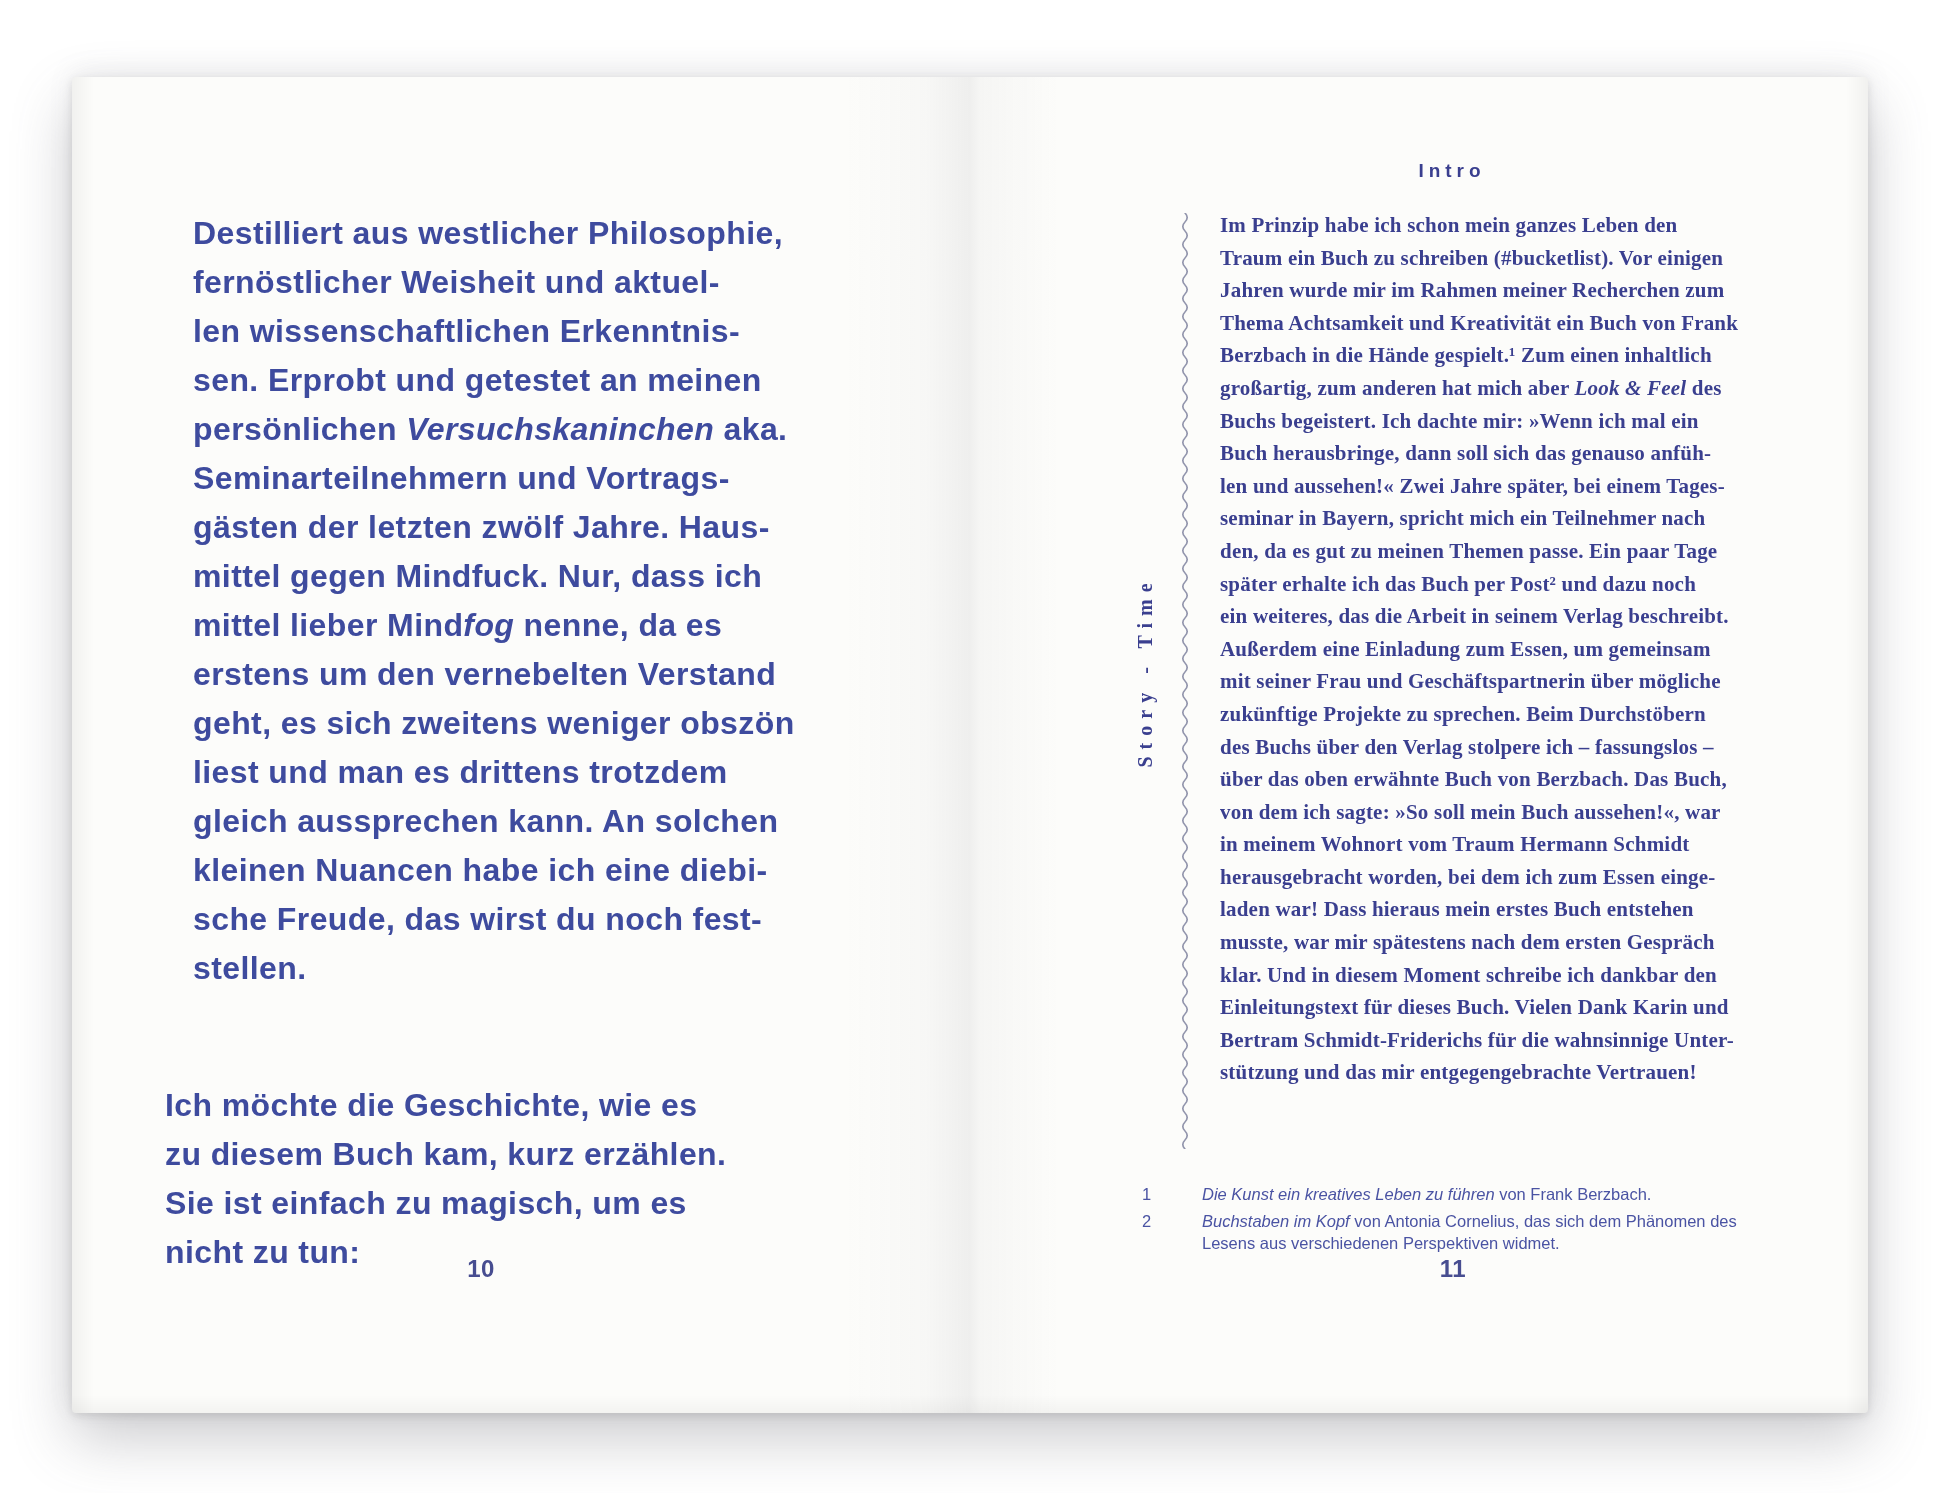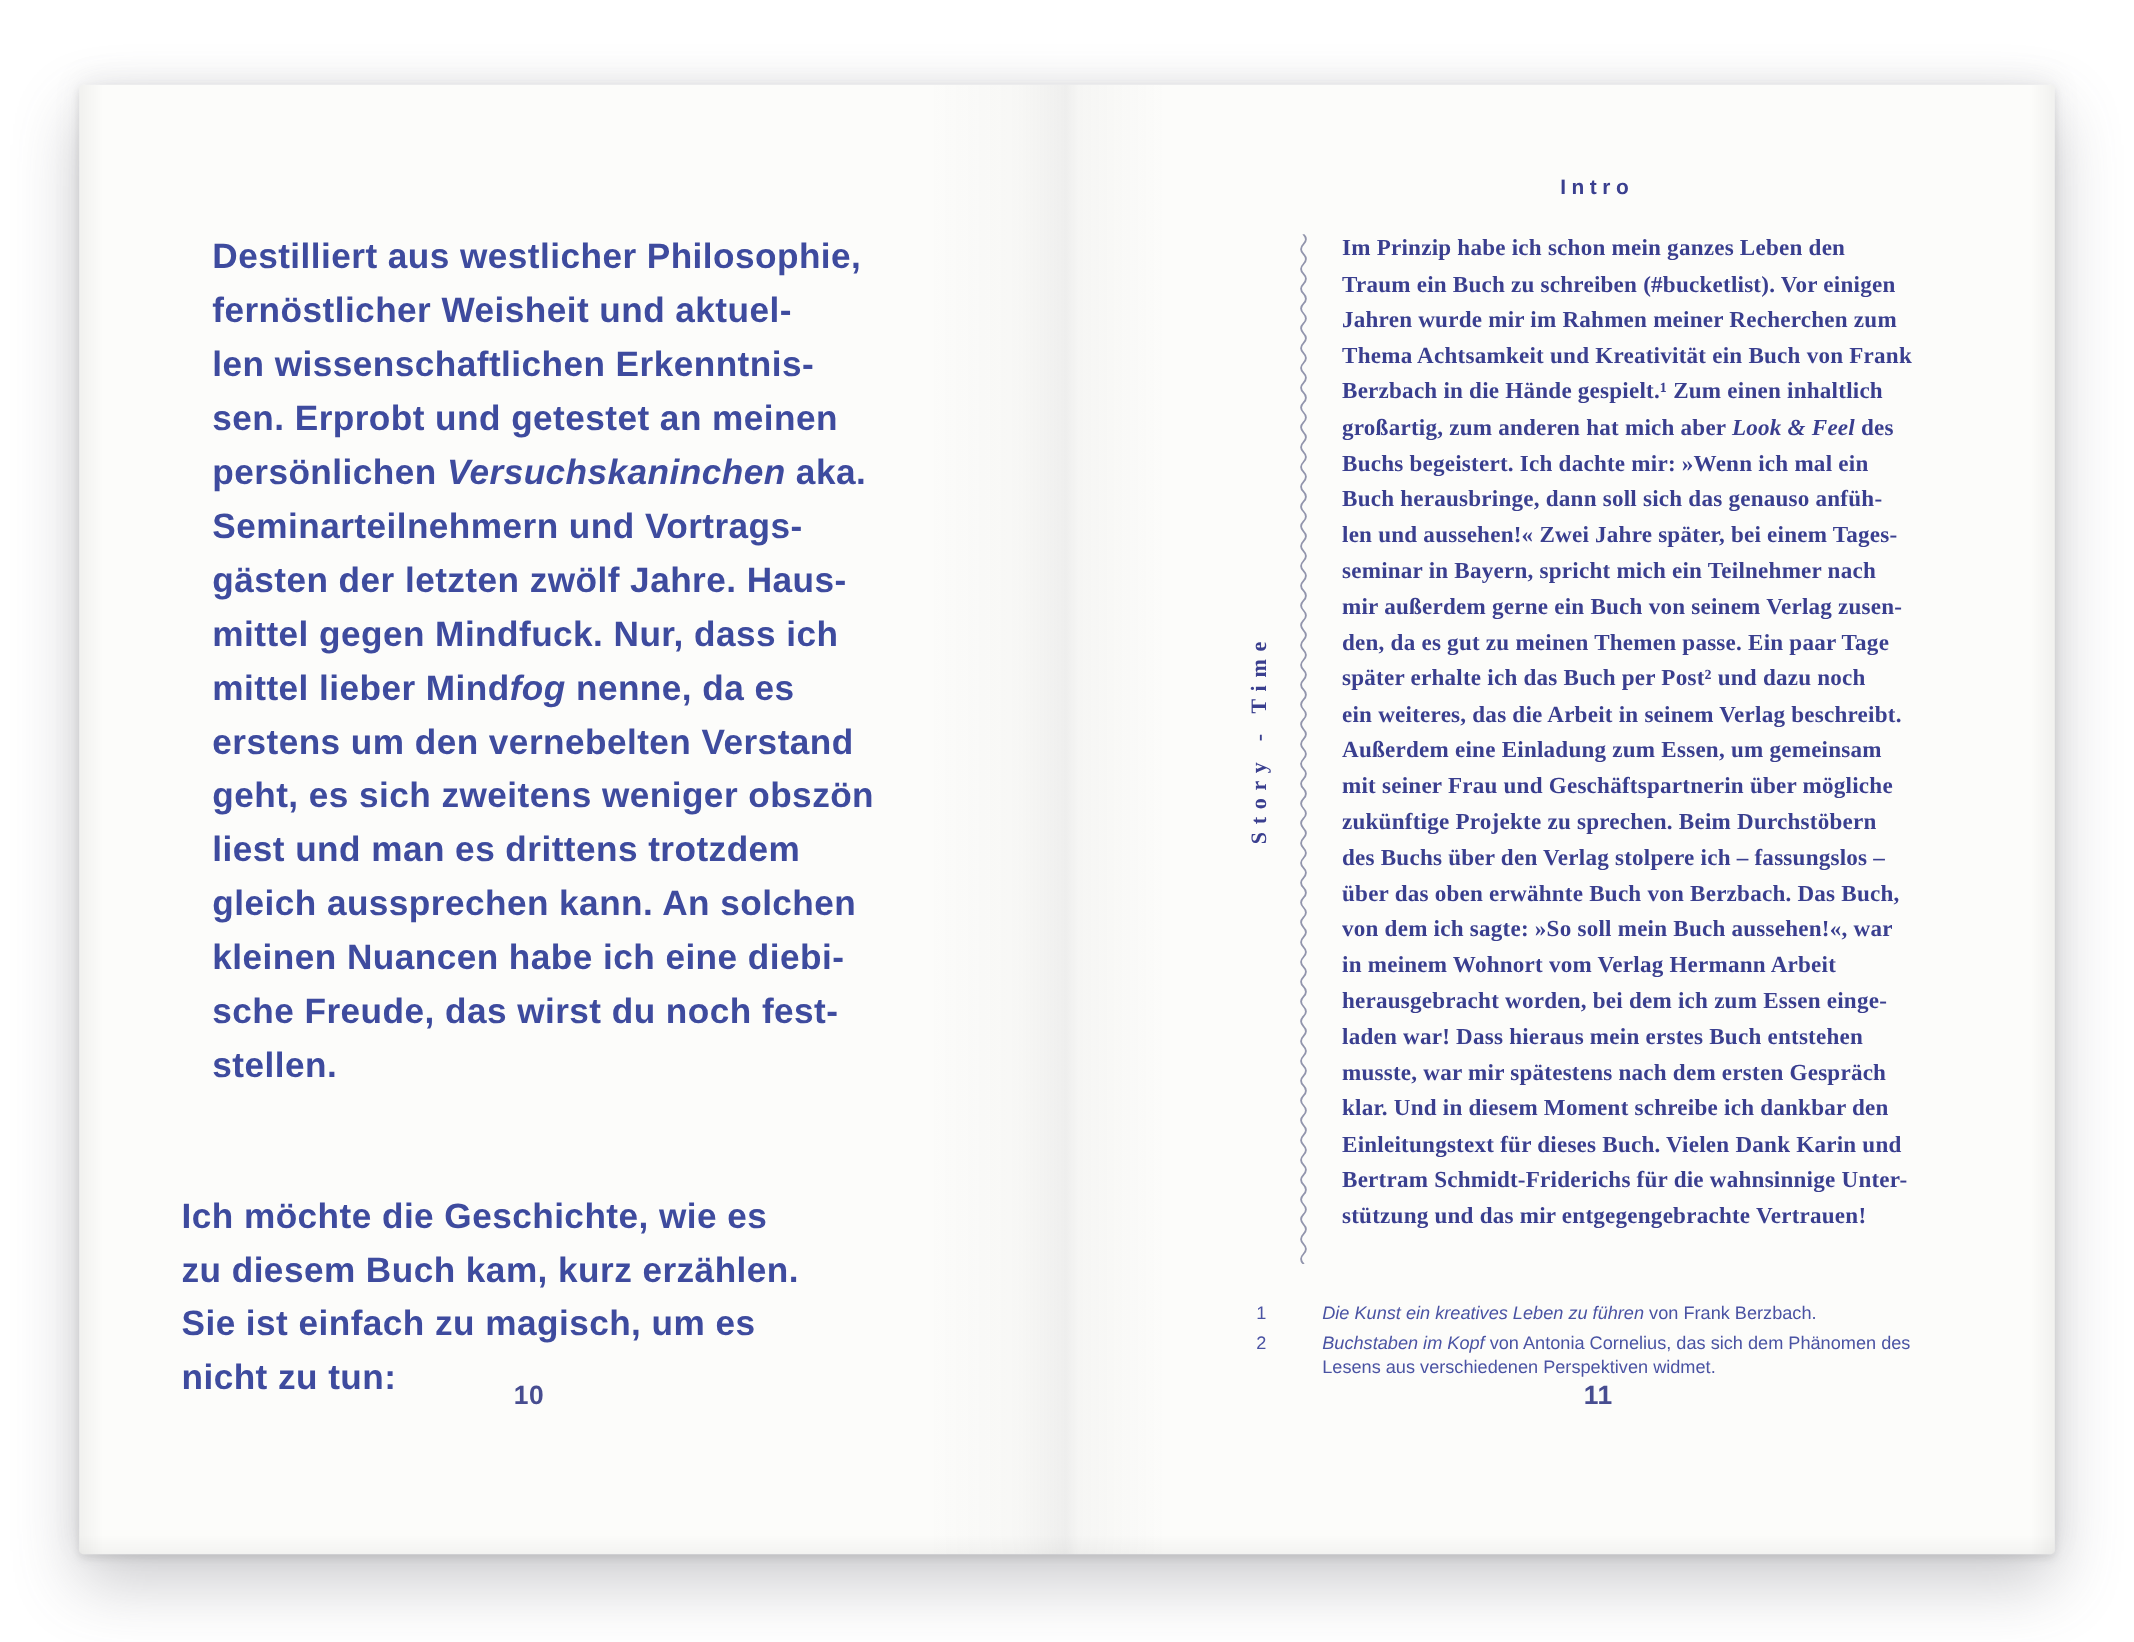"mir außerdem gerne ein Buch" div.tline { html: <div><span>mir außerdem gerne ein Buch von seinem Verlag zusen-</span></div> -> none }
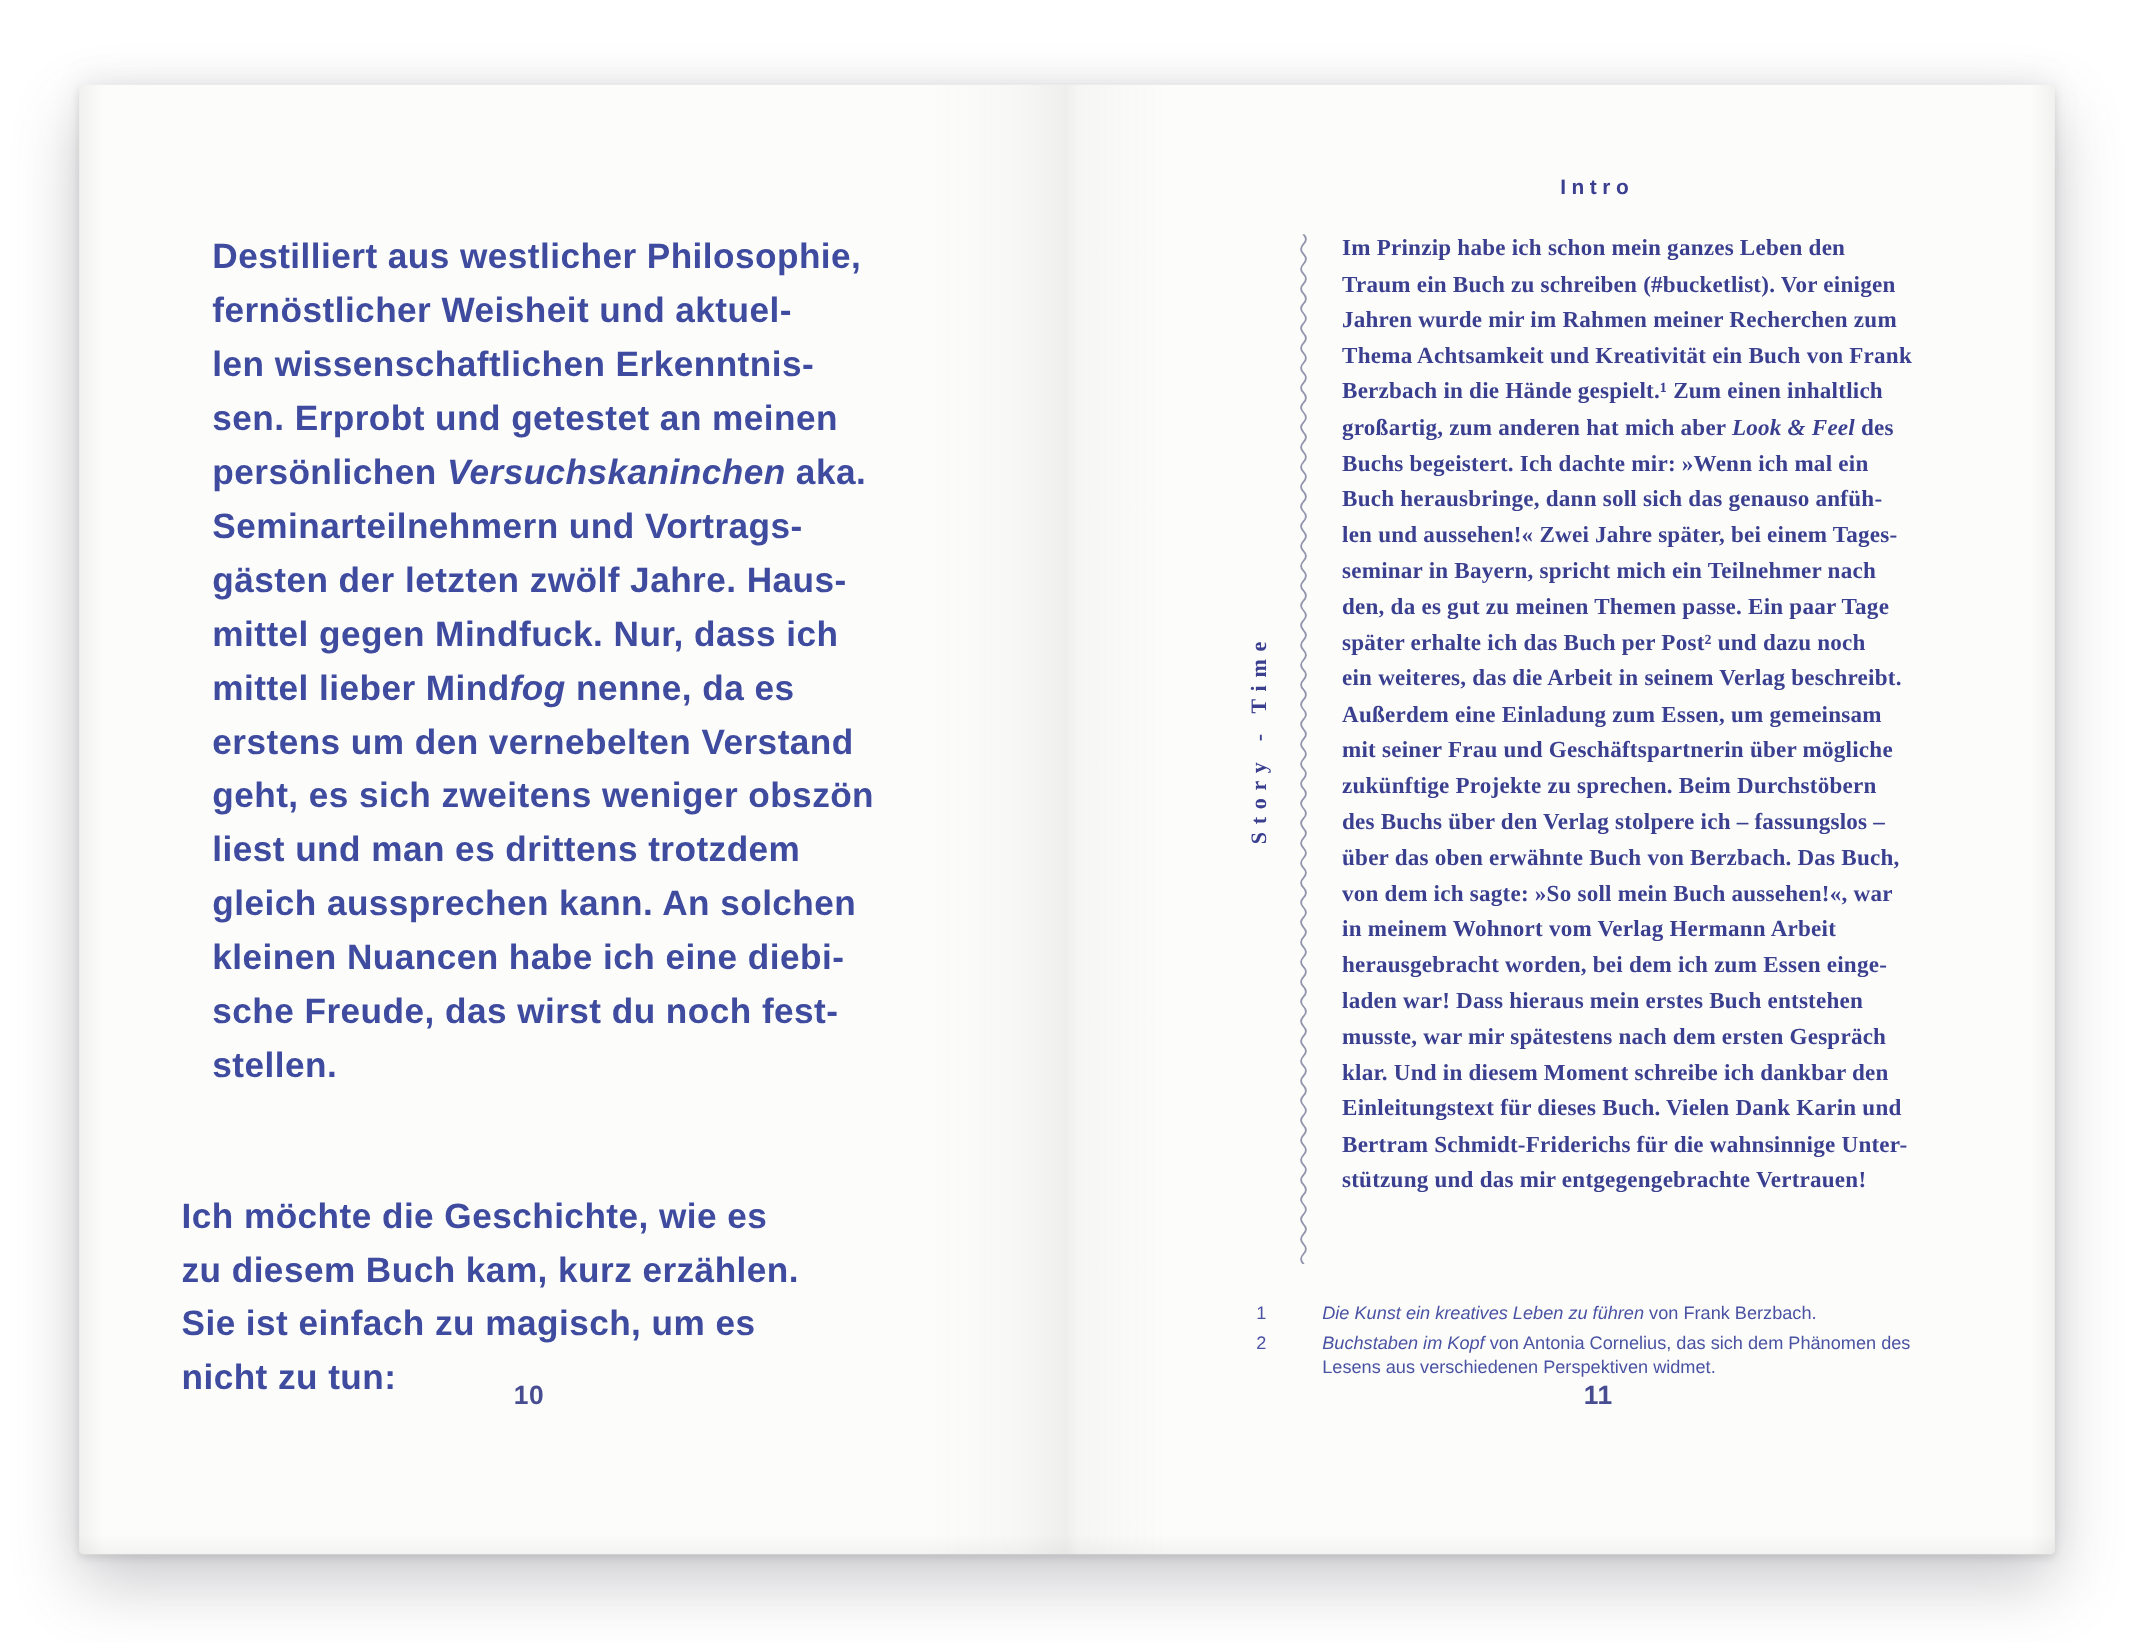"in meinem Wohnort vom Verlag" span { text: Verlag Hermann Arbeit -> Traum Hermann Schmidt }
